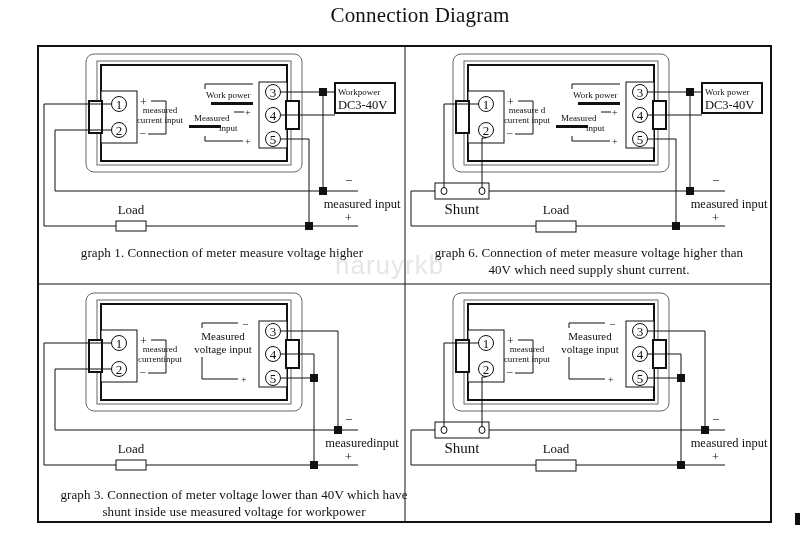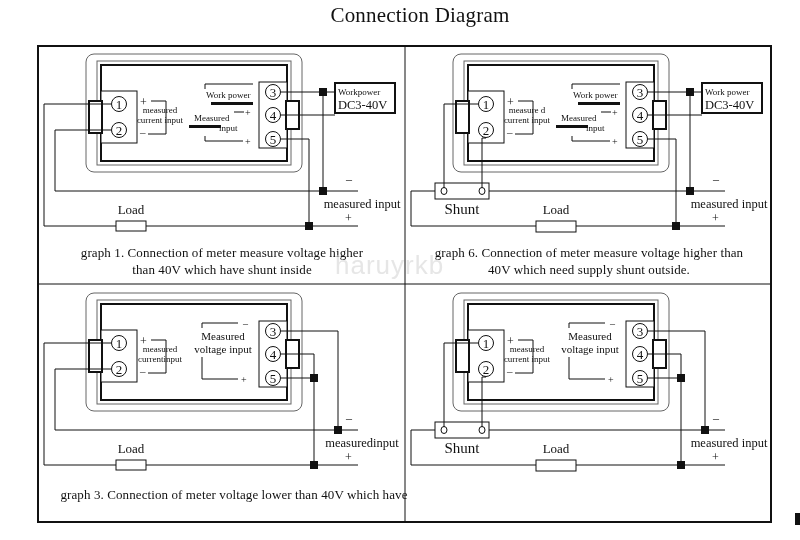"than 40V which have shunt" div { html: <div>than 40V which have shunt inside</div> -> none }
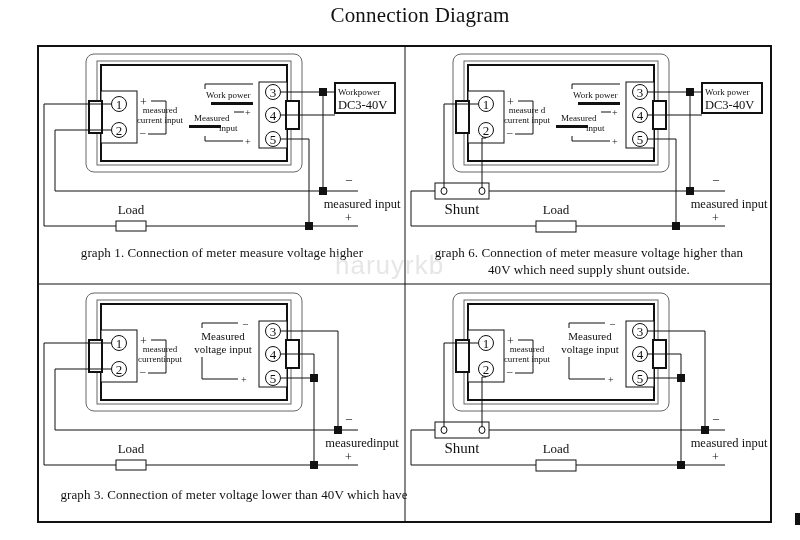"40V which need supply shunt" div { text: outside -> current }
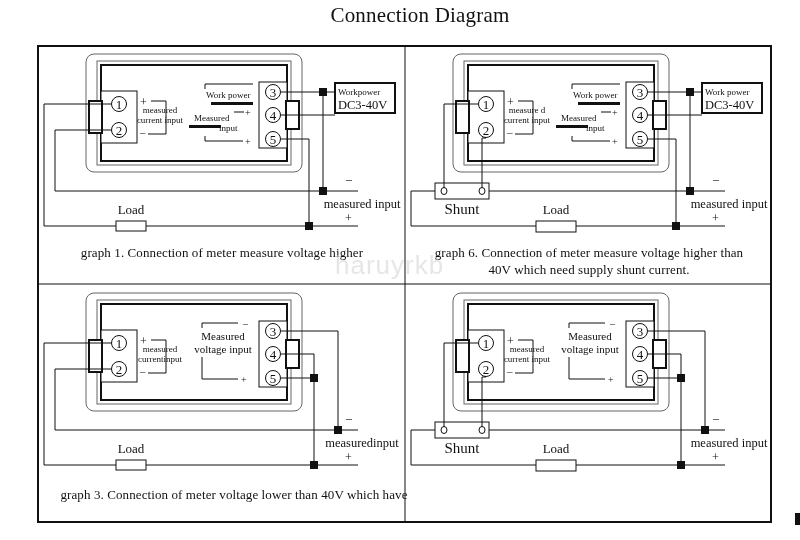"shunt inside use measured voltage" div { html: none -> <div>shunt inside use measured voltage for workpower</div> }
